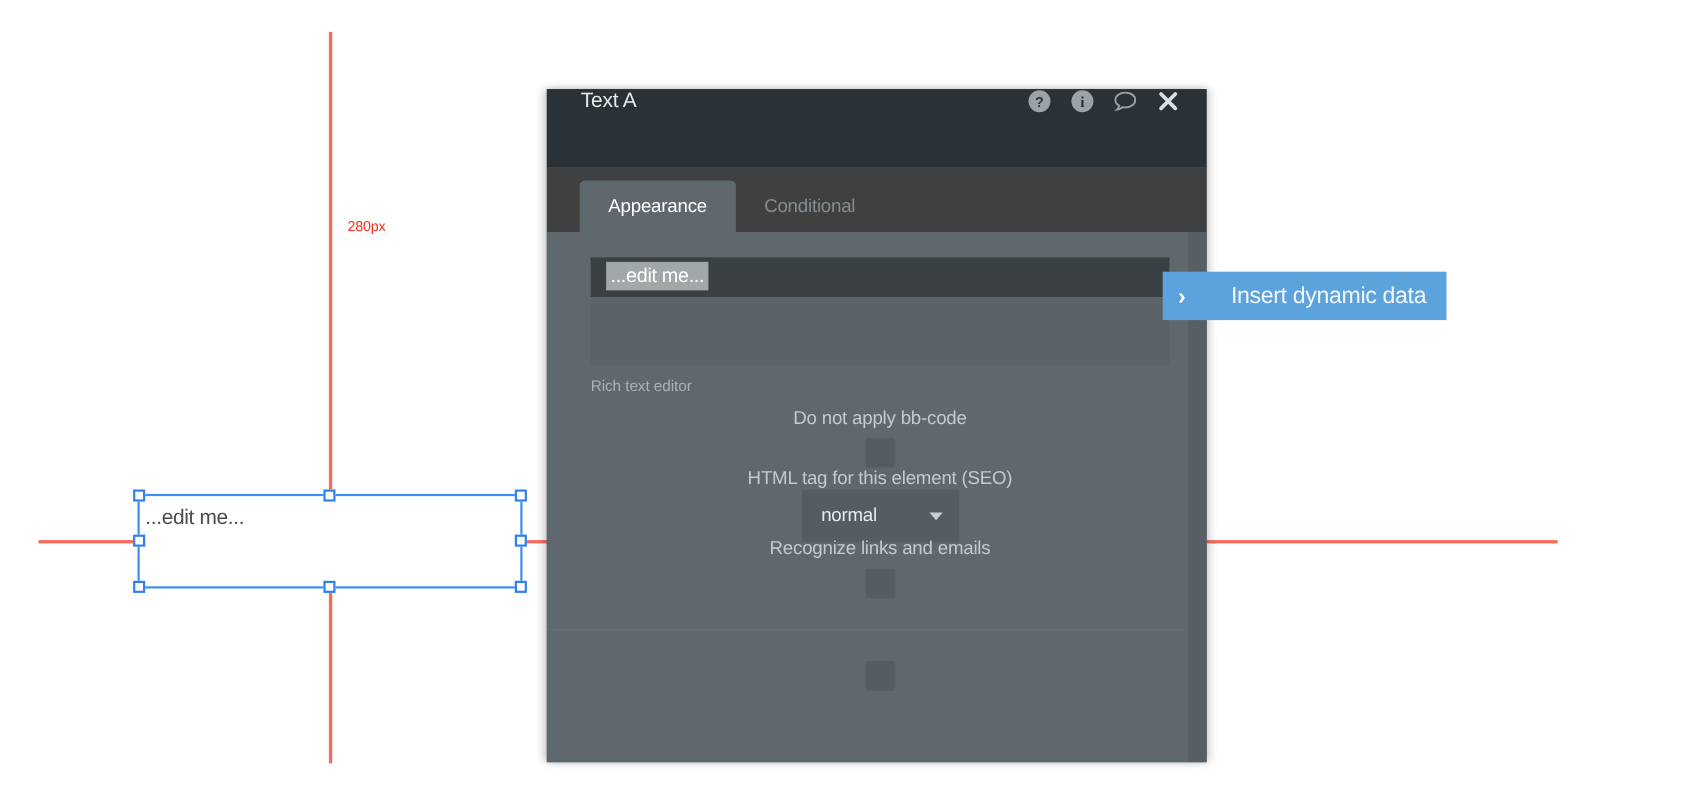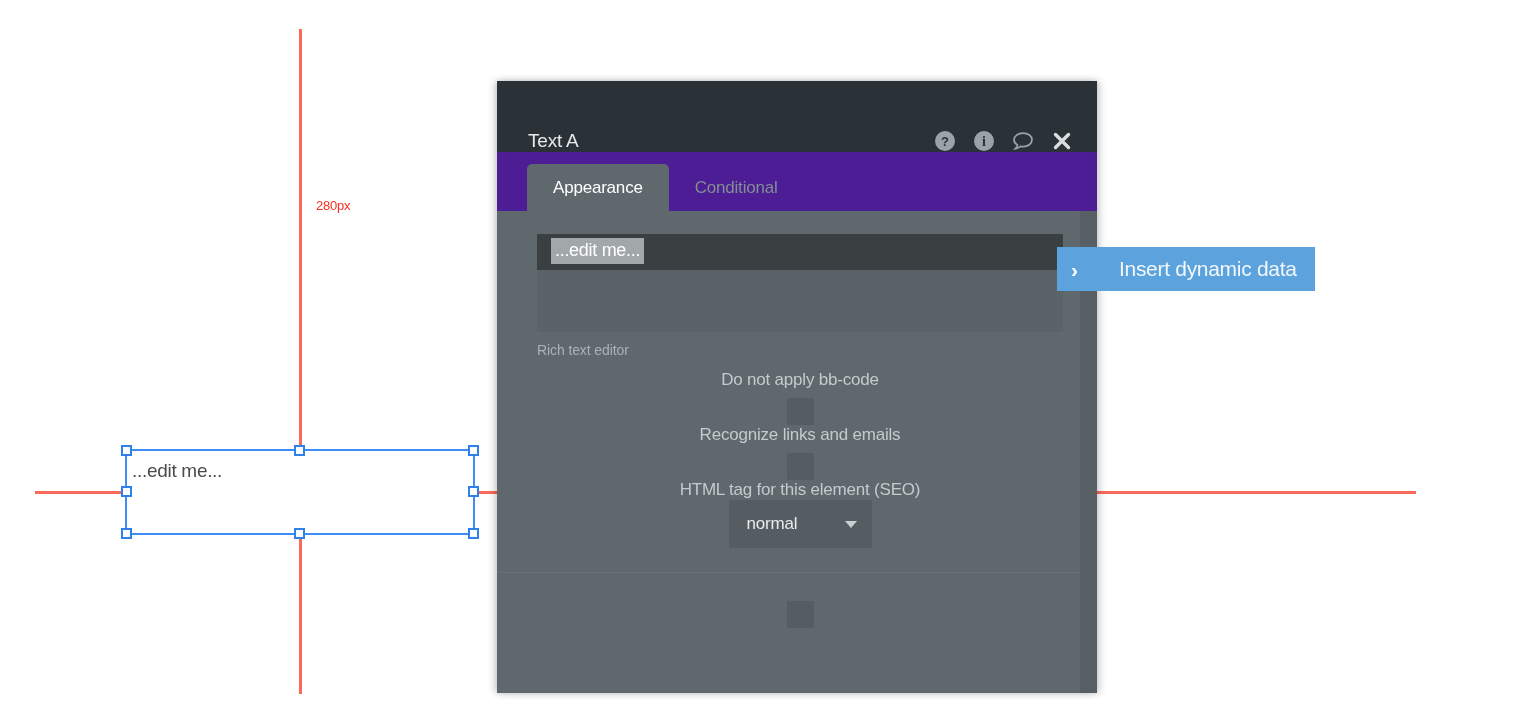"Text A" #panel-header { align-items: flex-end -> flex-start }
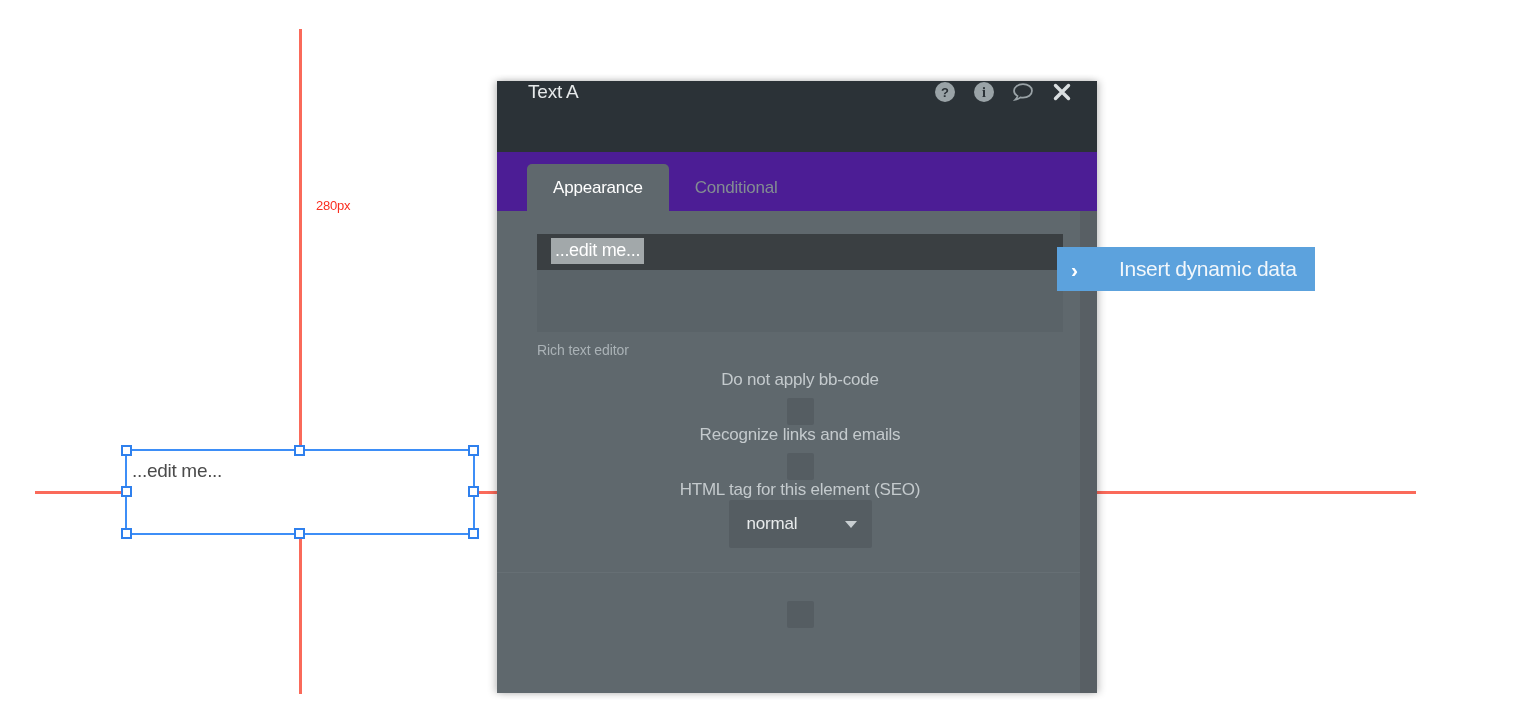"Appearance" #panel-tabs { background: #4c1d95 -> #404040 }
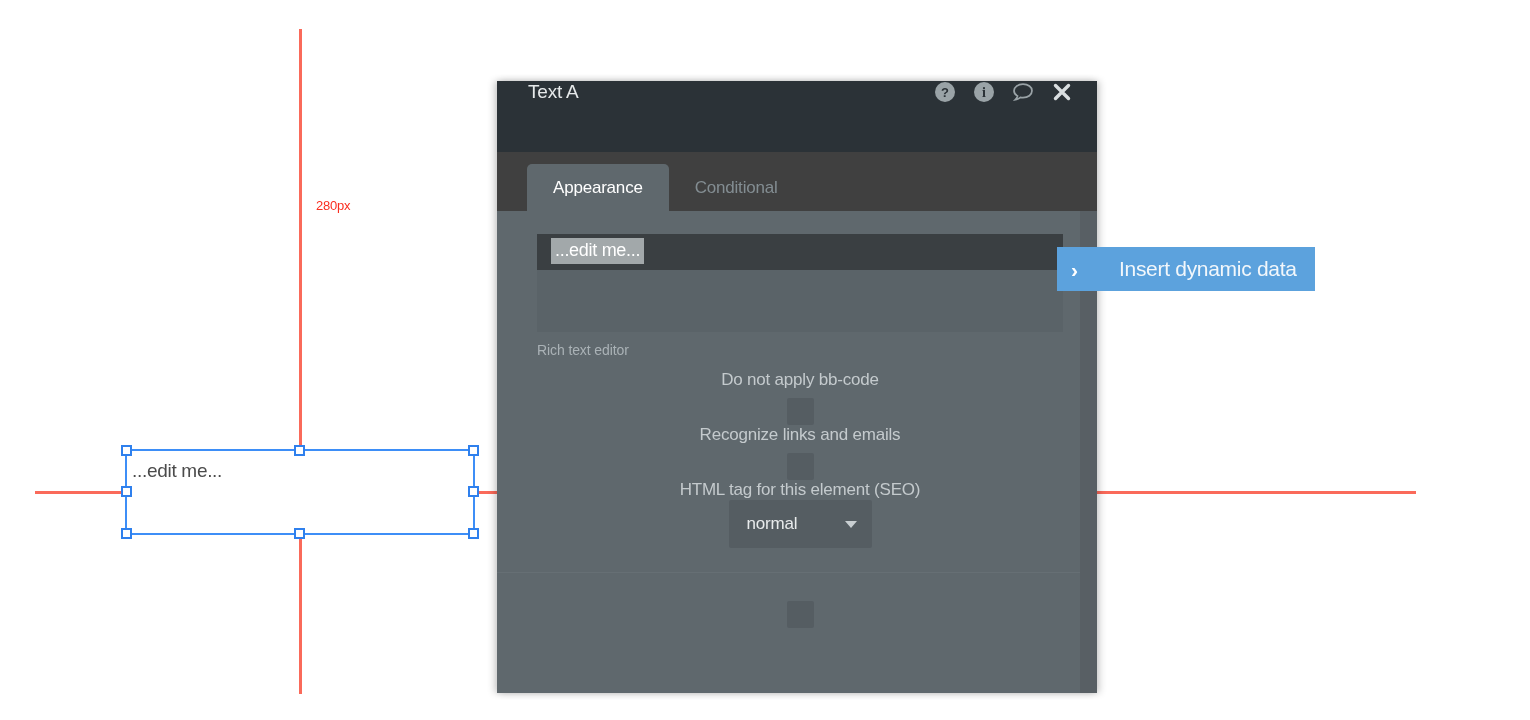"Recognize links and emails" div.row { order: before "HTML tag for this element" -> after "HTML tag for this element" }
